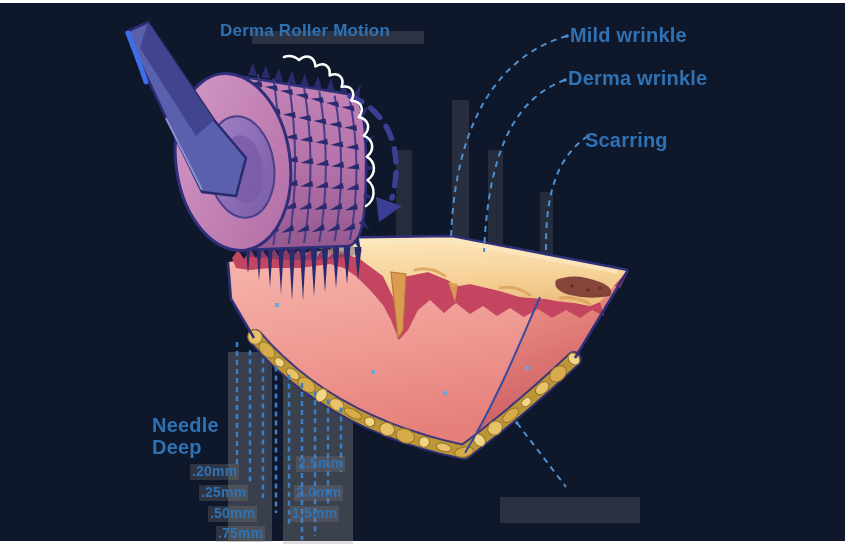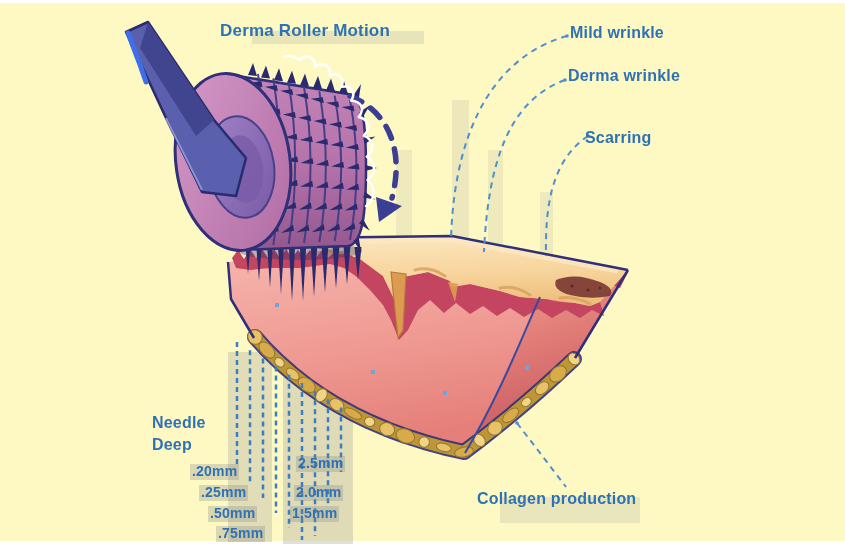"Derma Roller Motion" #stage { background: #fef9c3 -> #0f172a }
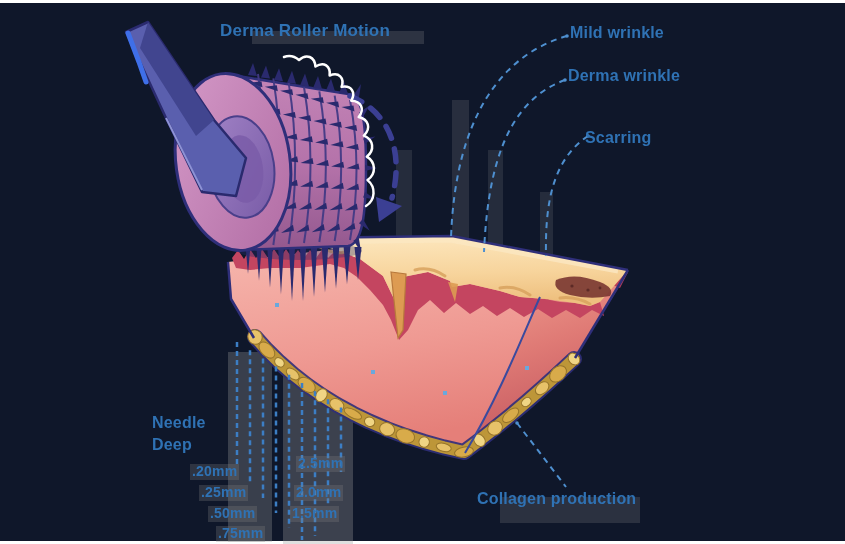"Mild wrinkle" .t16 { font-size: 16px -> 20px }
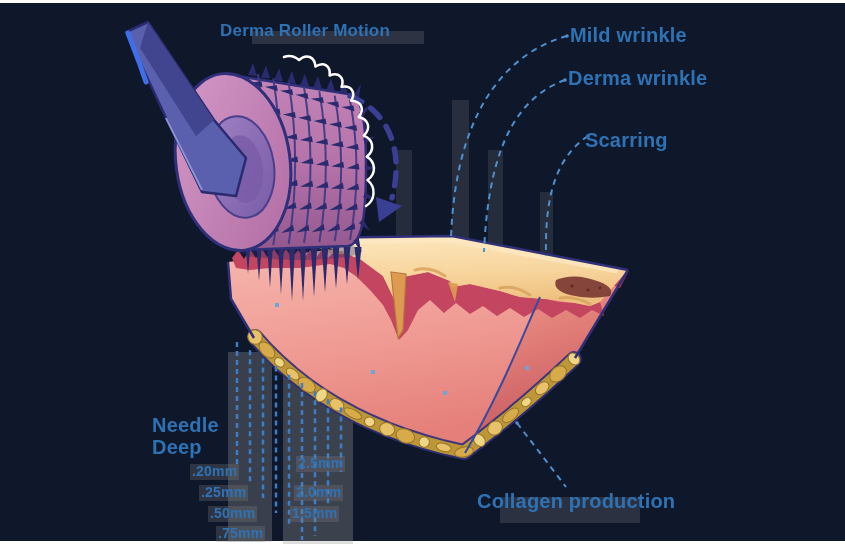"Collagen production" div.lbl { html: <div>Collagen production</div> -> none }
